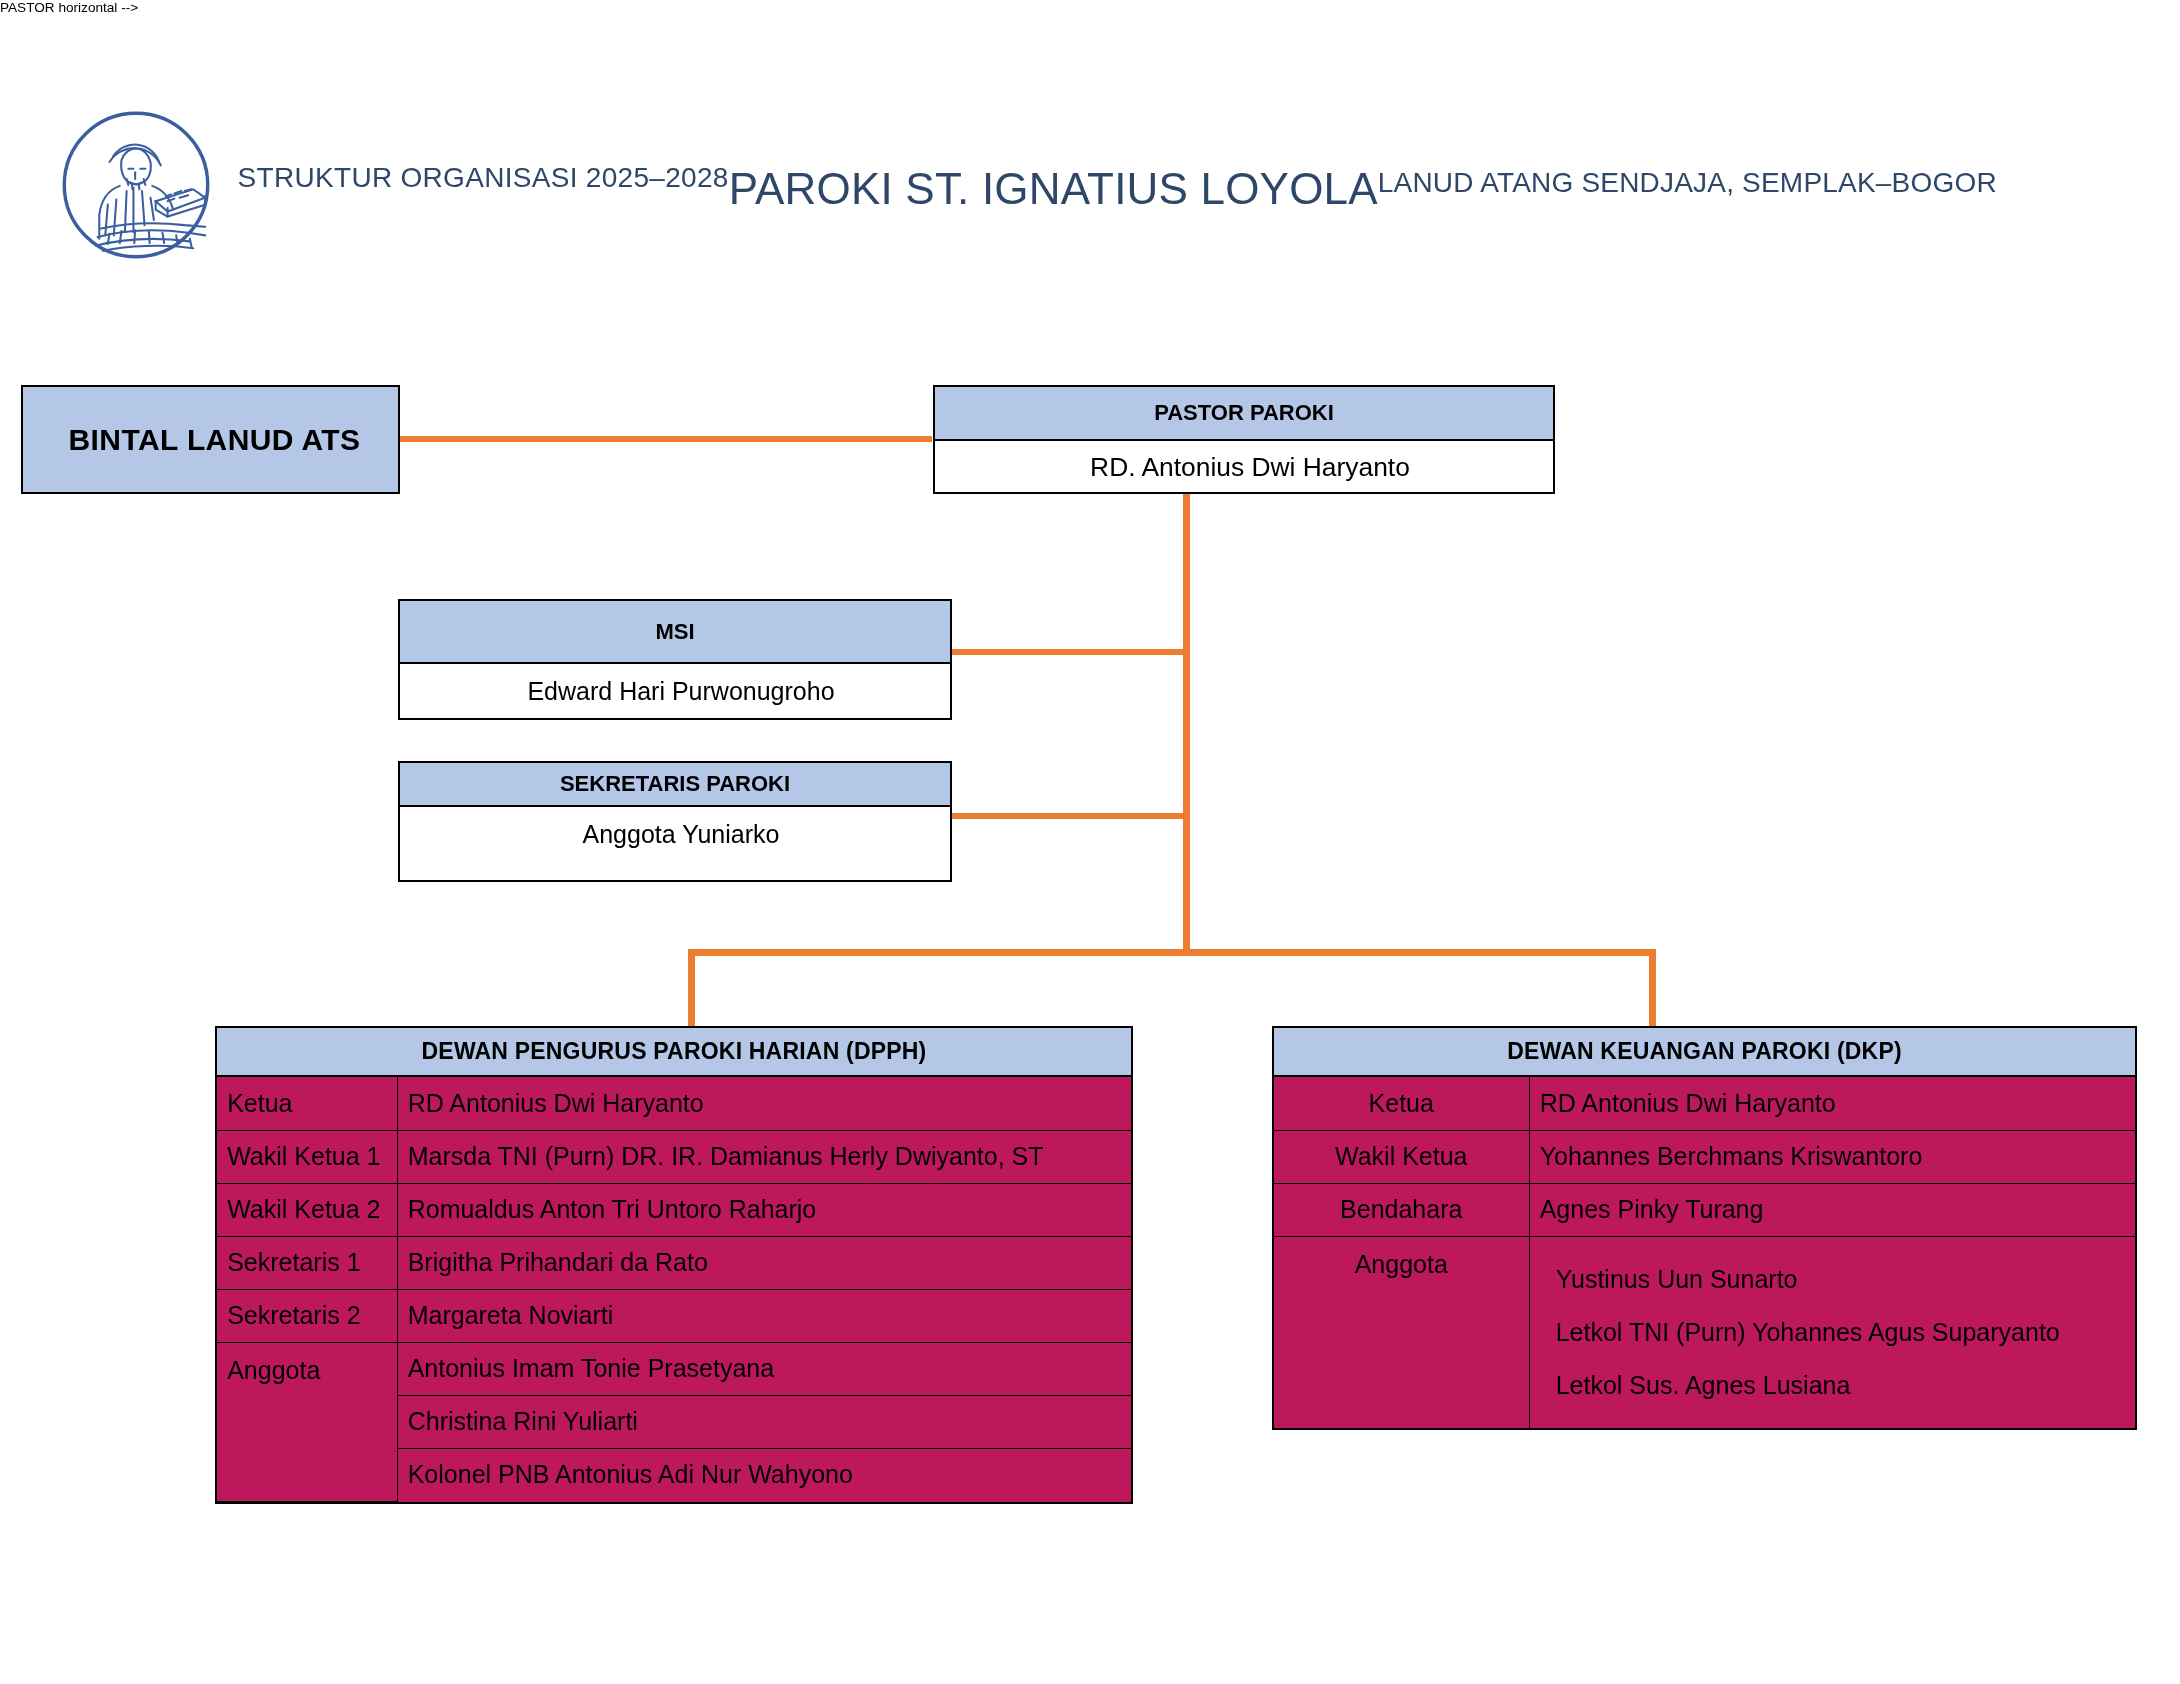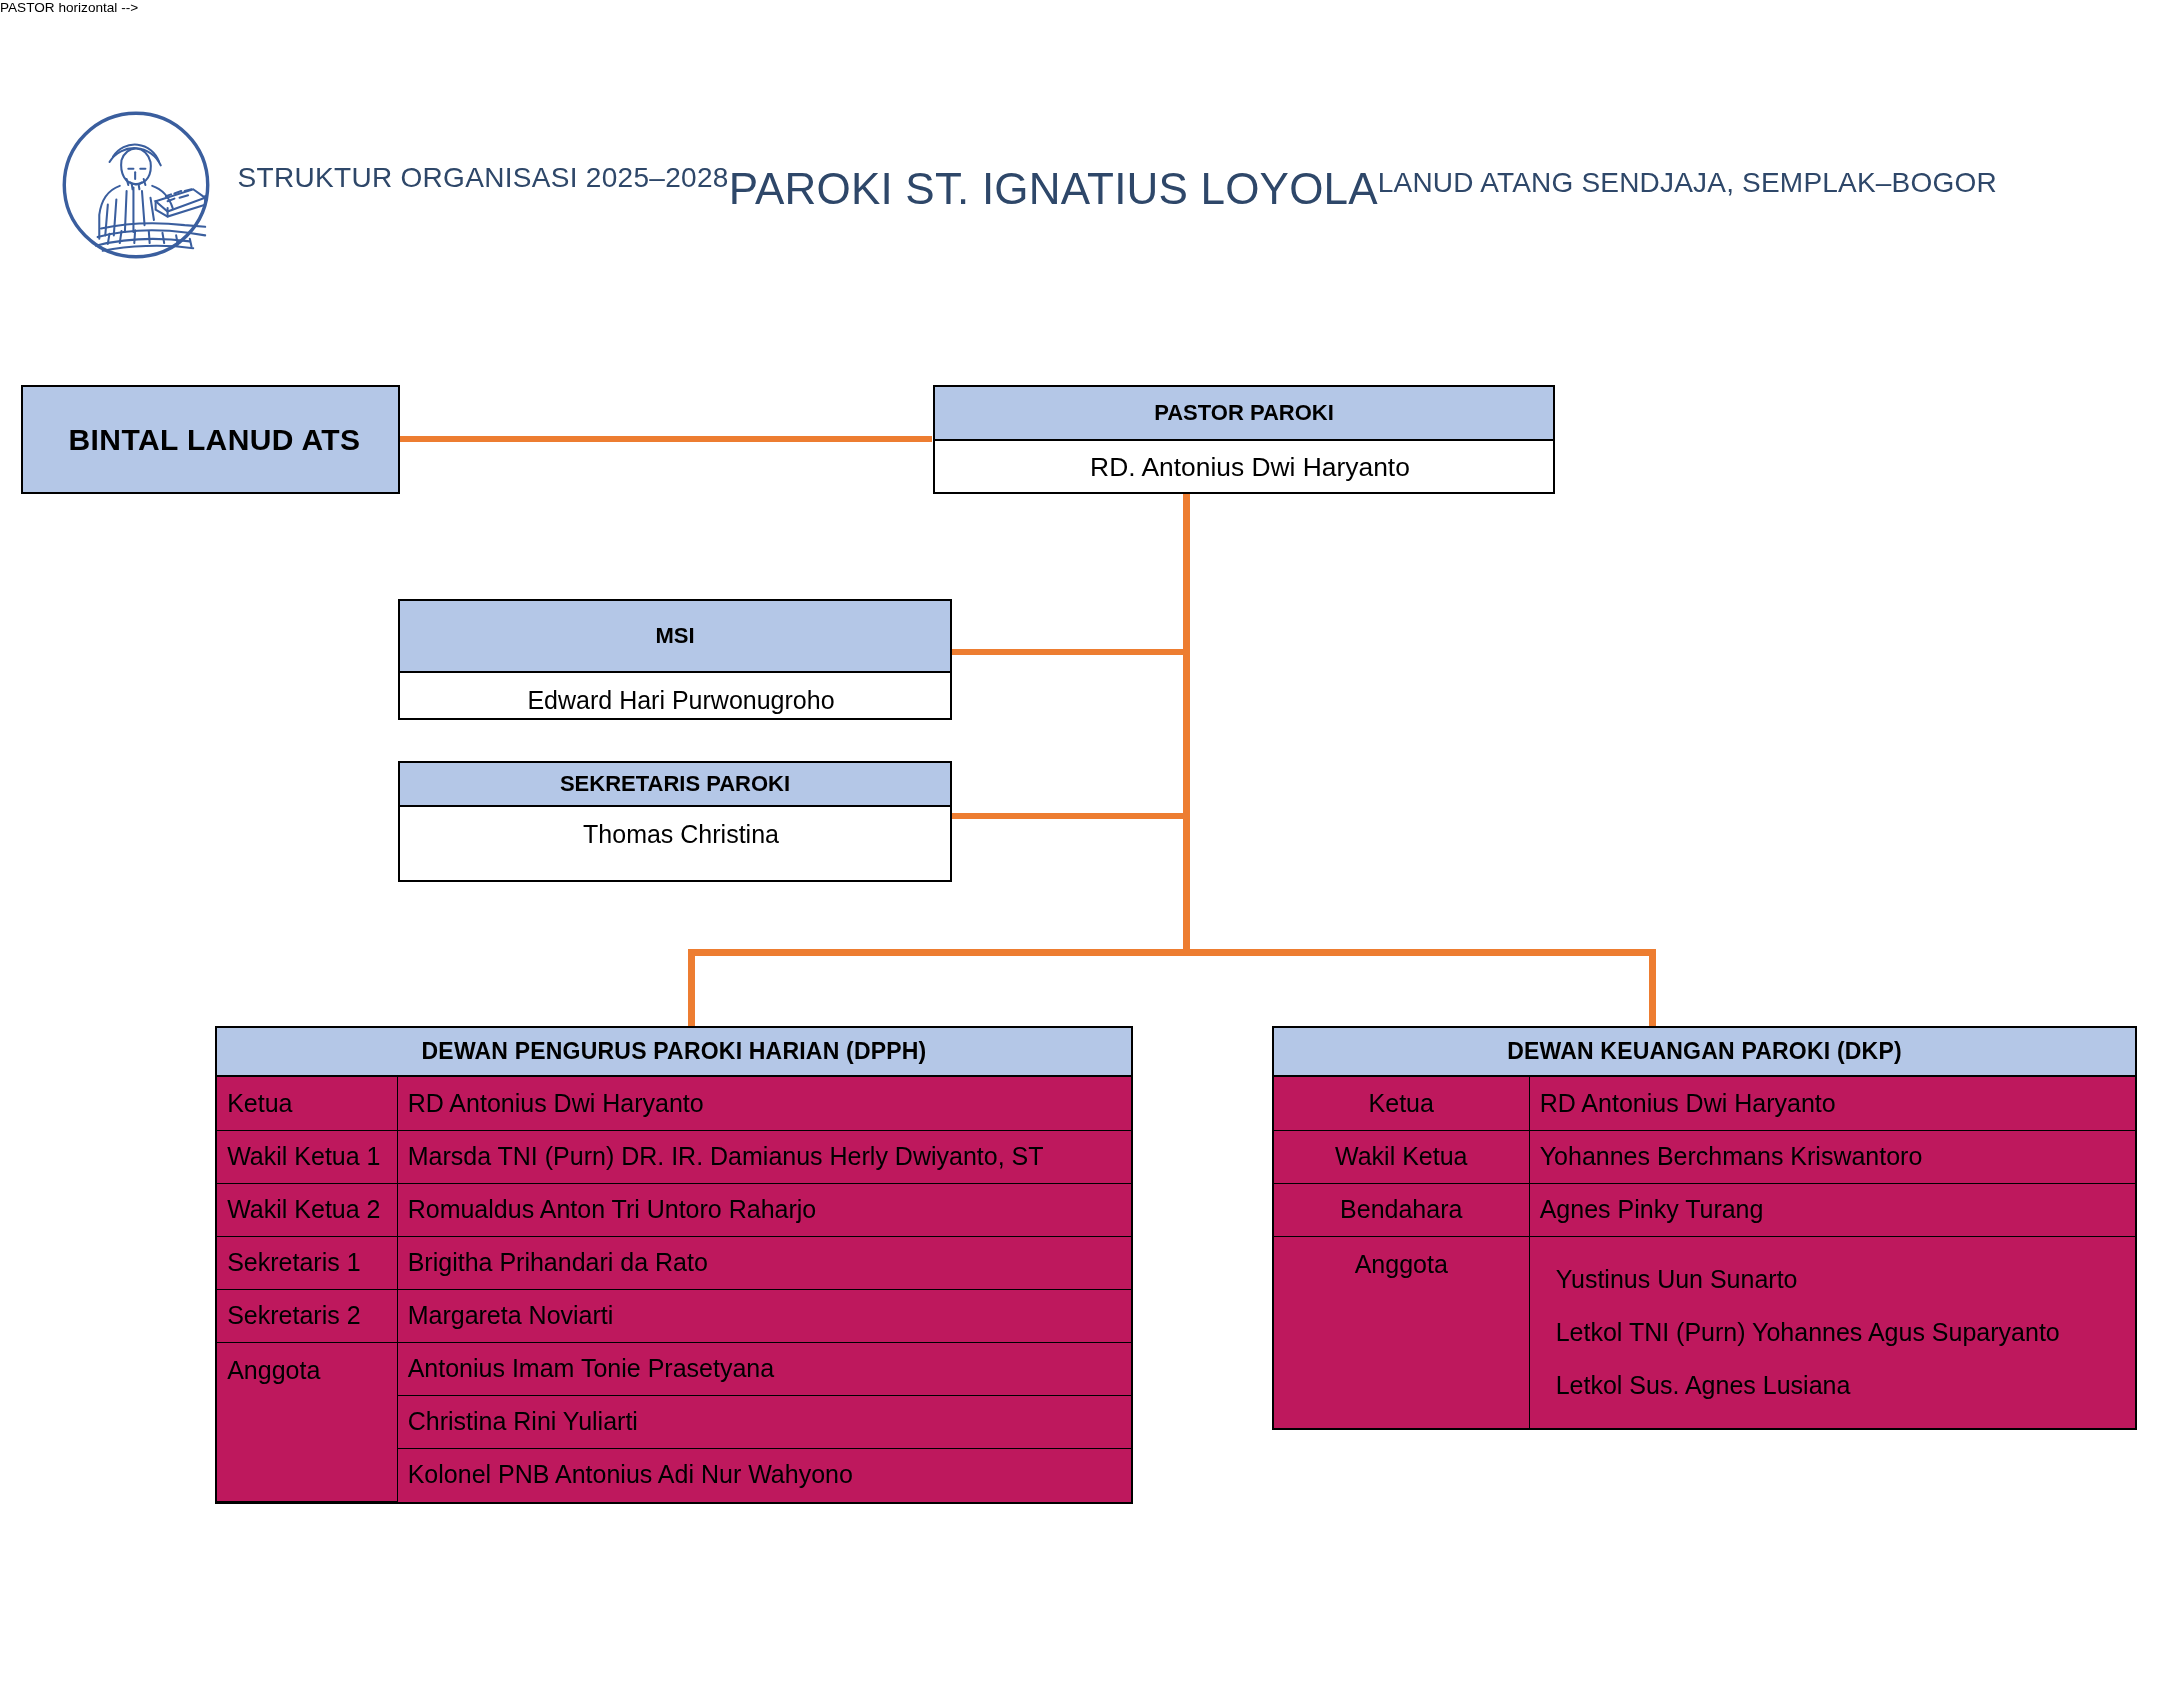"MSI" #node-msi .node-head { height: 72px -> 63px }
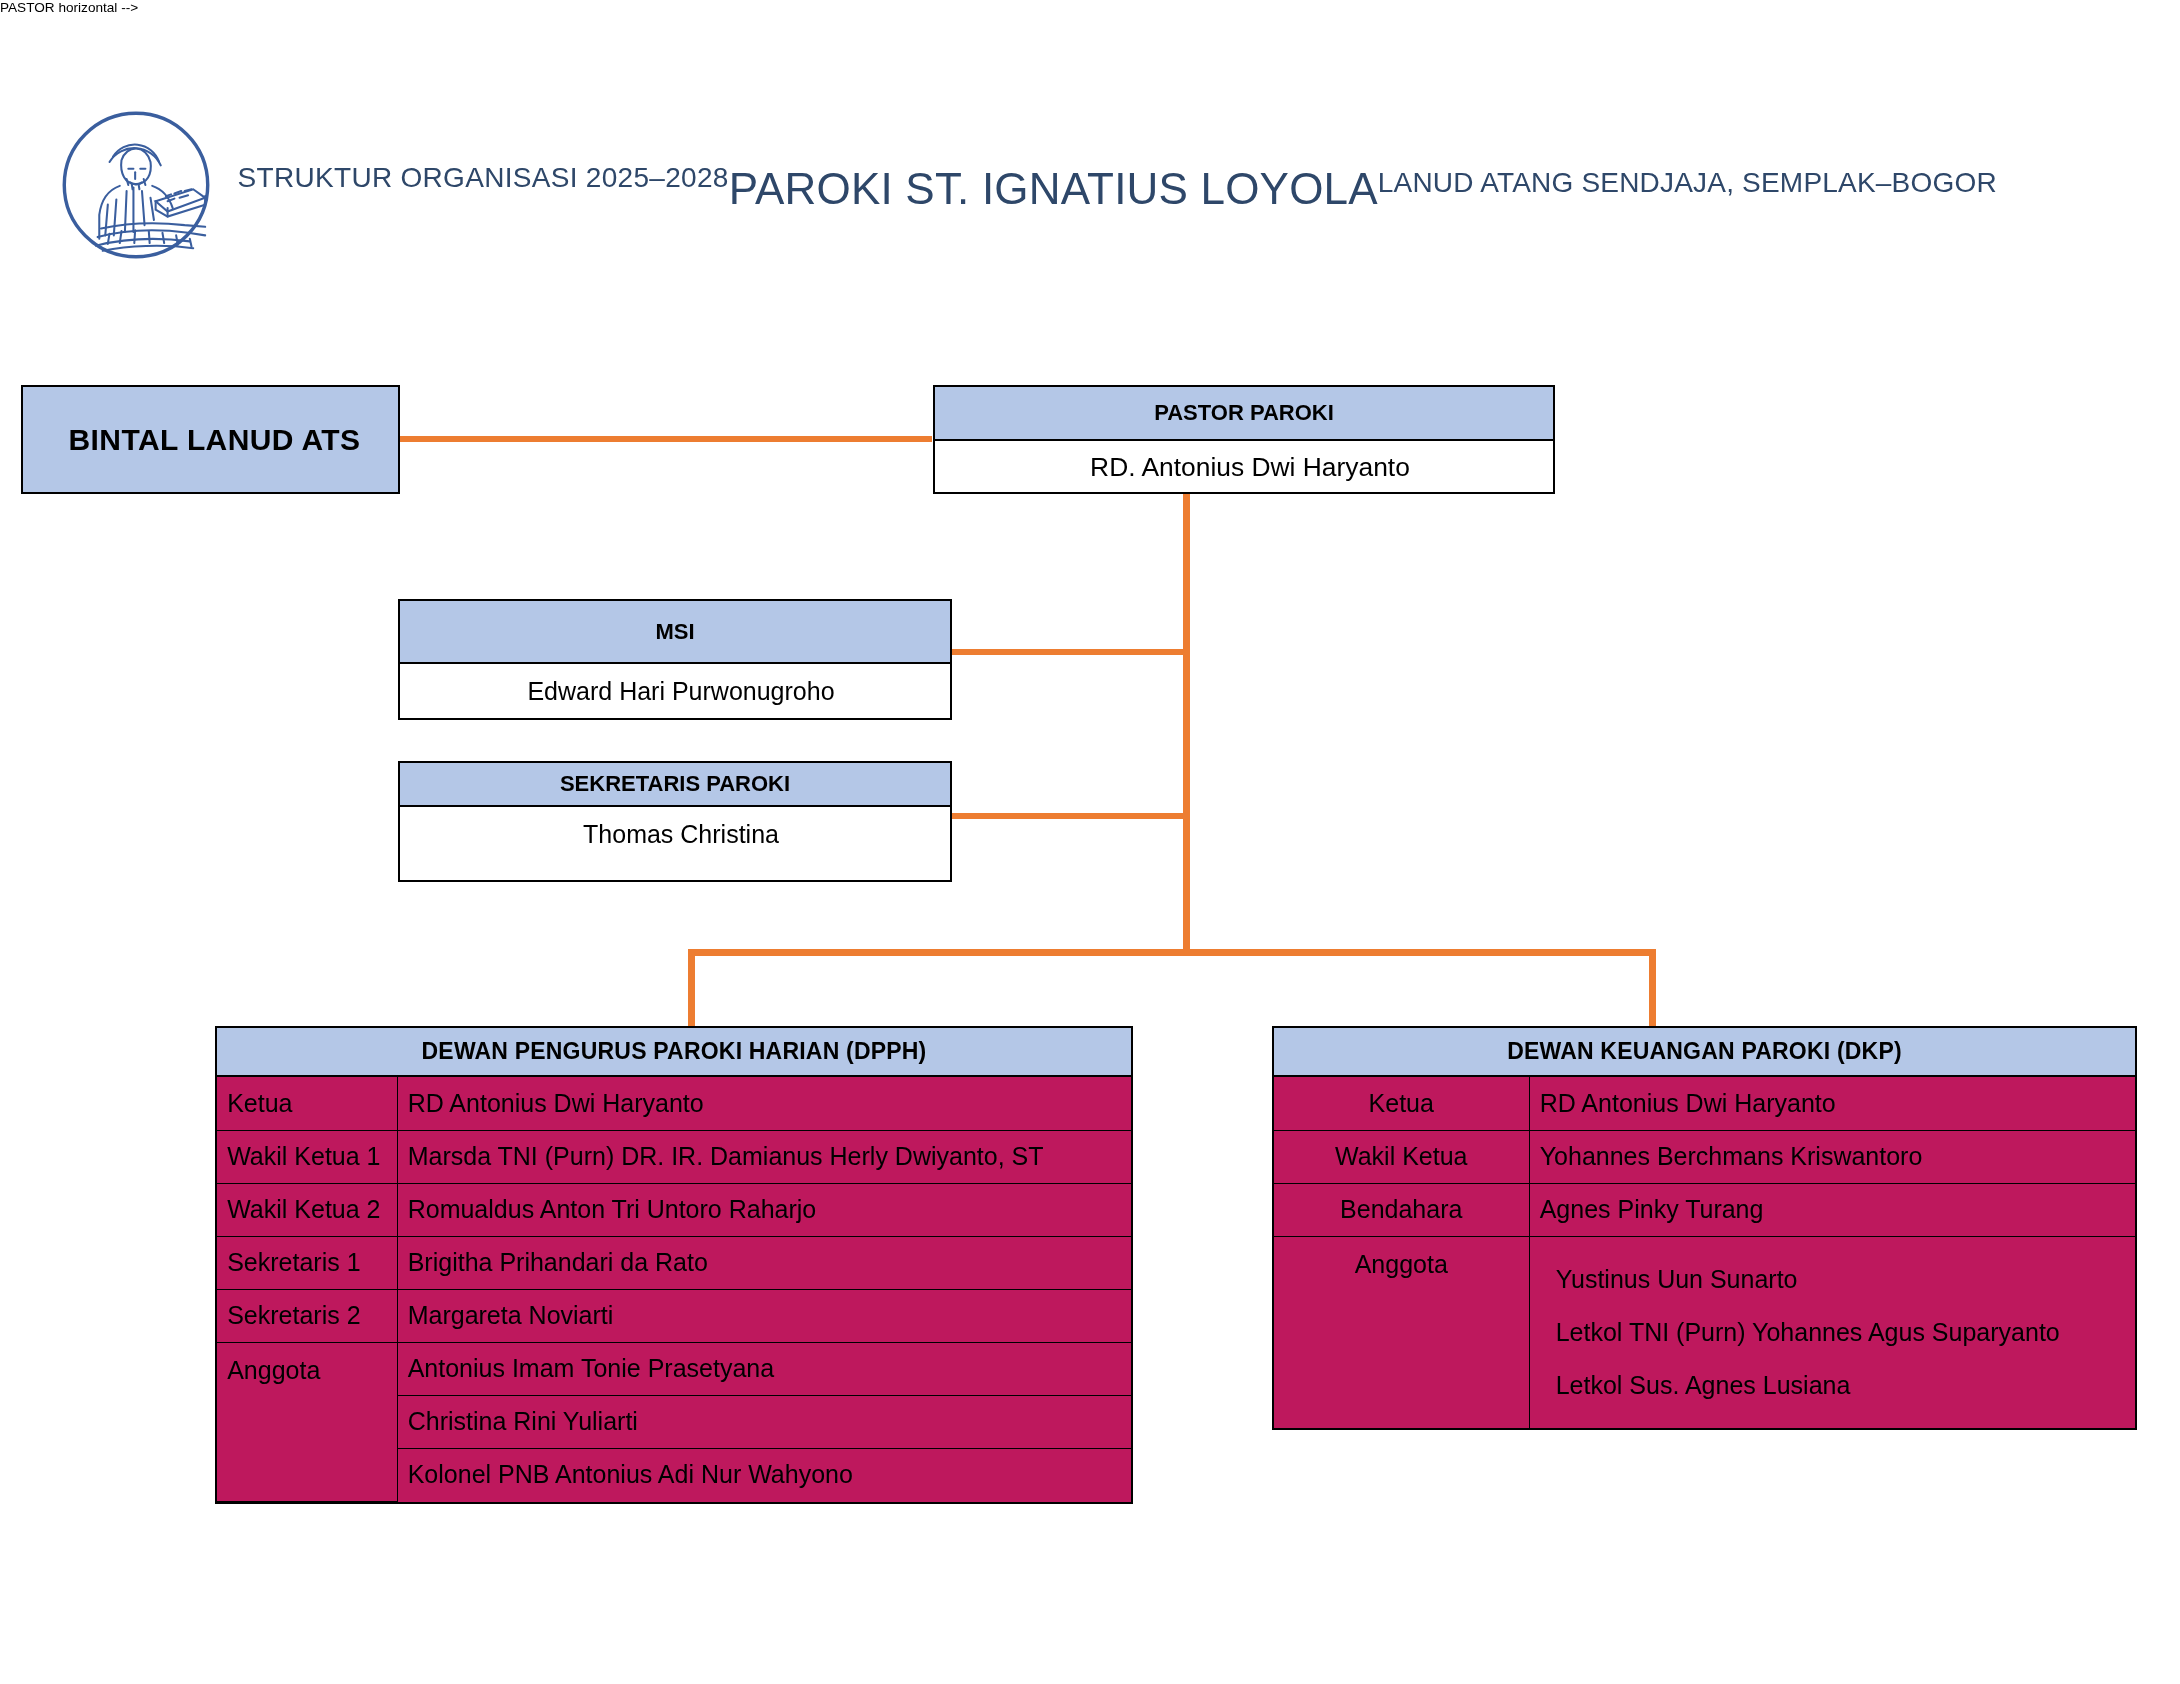"Thomas Christina" div.node-body { text: Thomas Christina -> Anggota Yuniarko }
